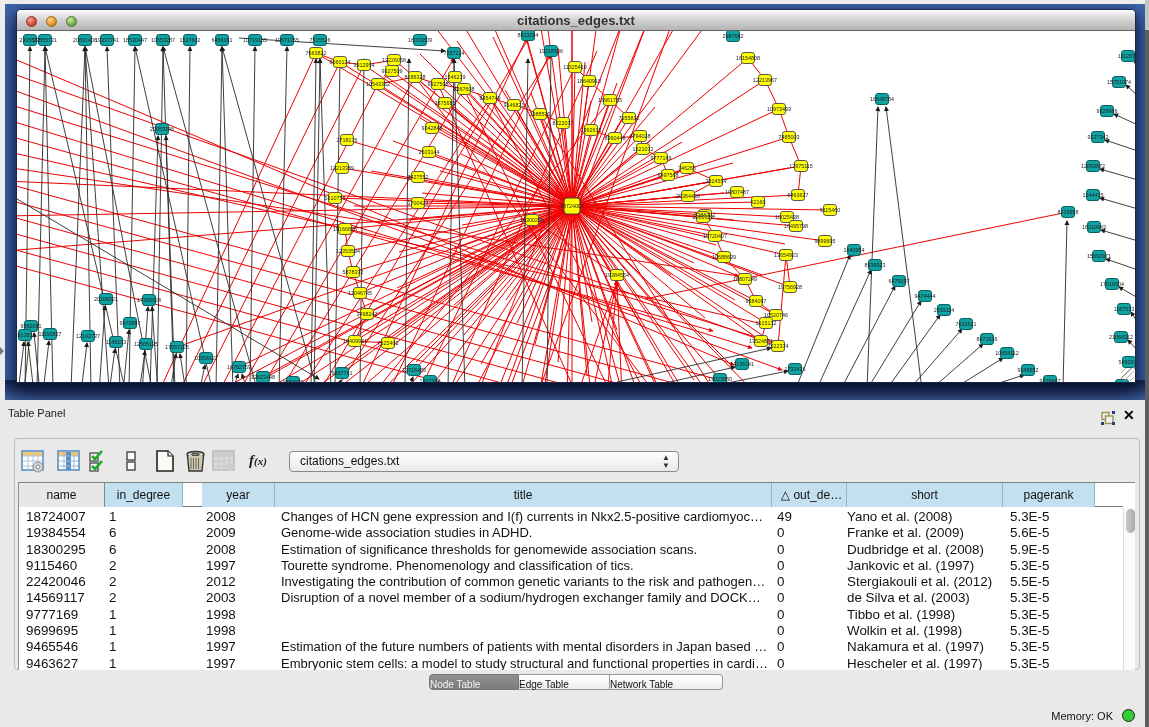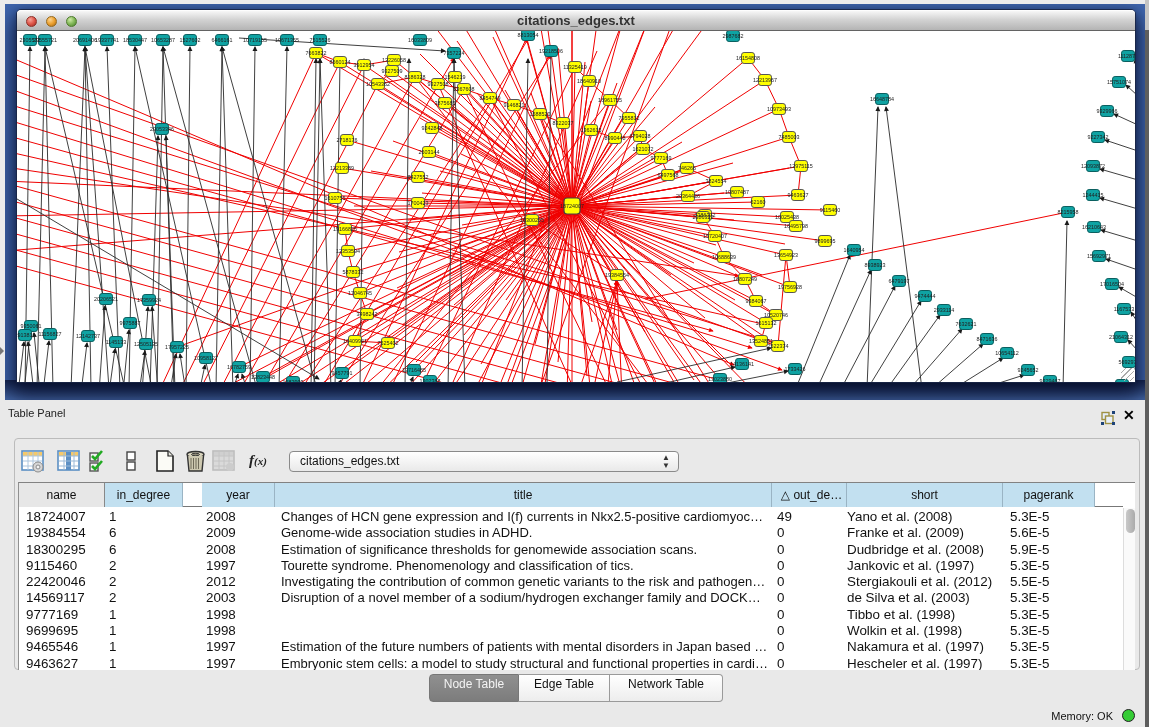"Node Table" .tab { font-size: 12px -> 10px; height: 28px -> 16px; text-align: center -> left }
